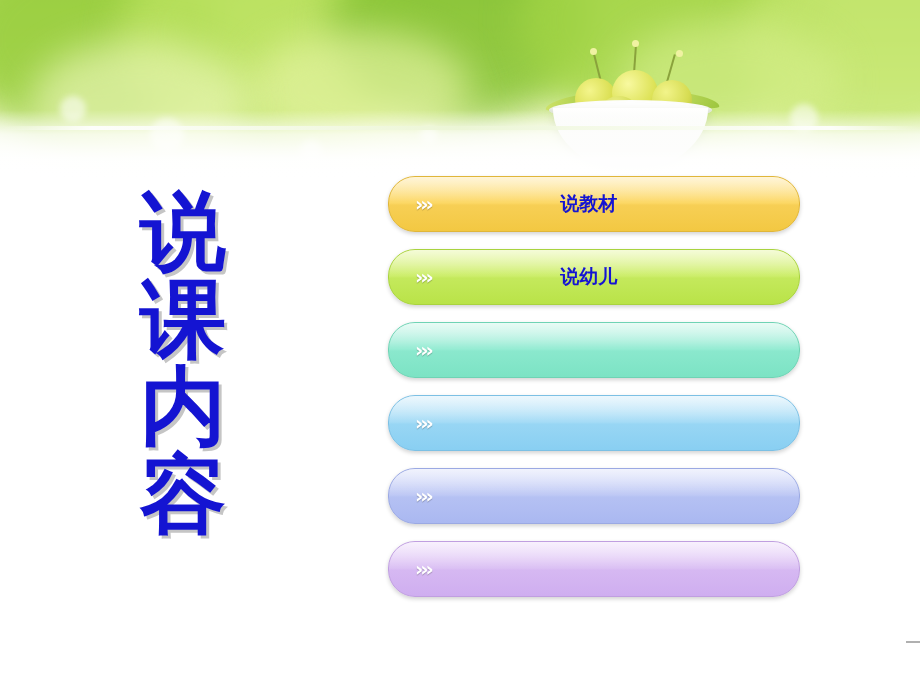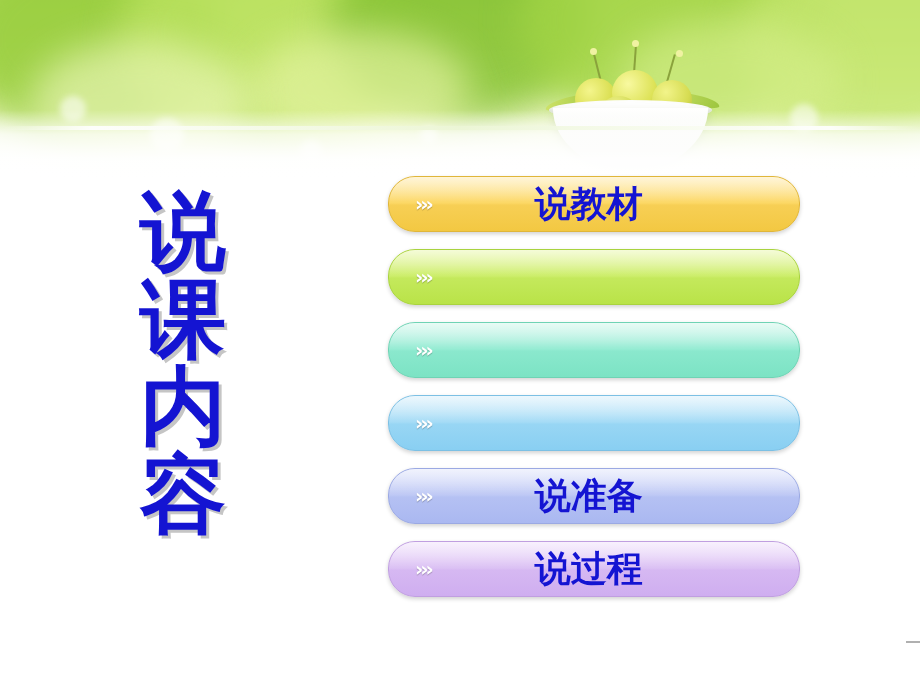"说教材" .bar-label { font-size: 36px -> 19px }
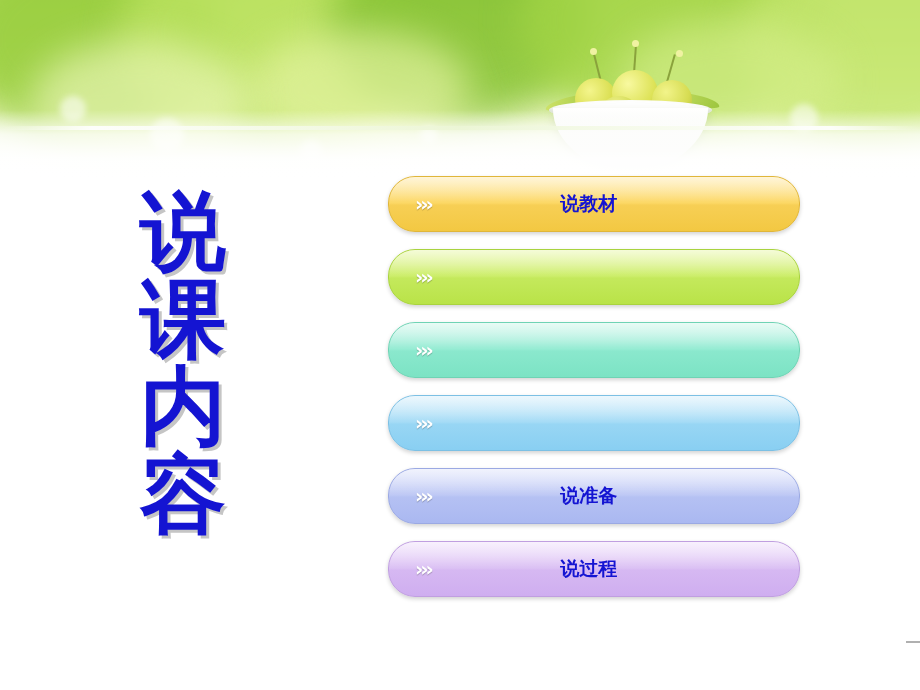"说幼儿" span.bar-label { html: none -> <span>说幼儿</span> }
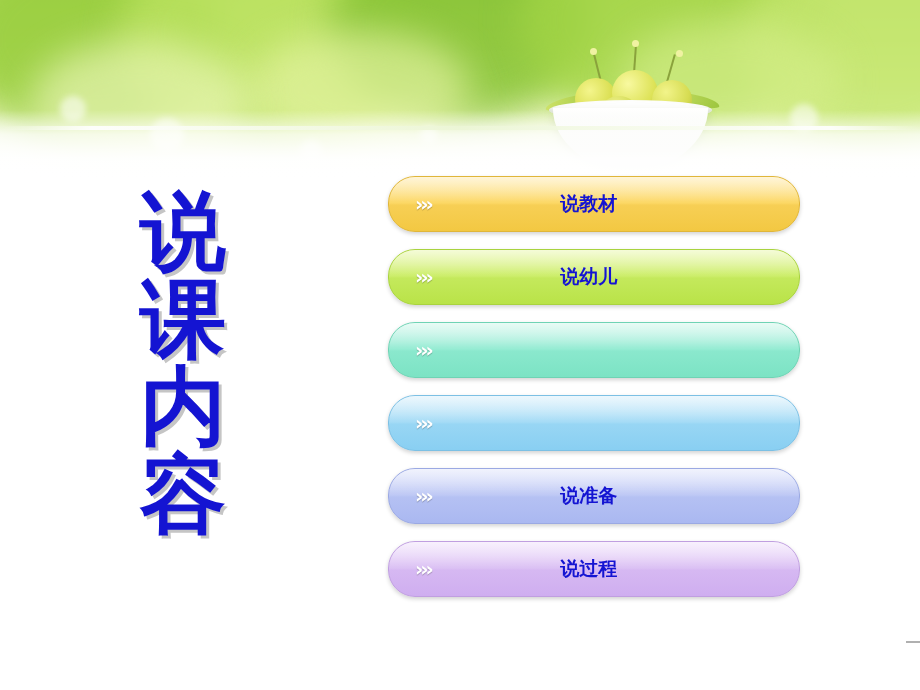"说准备" span.bar-label { html: <span>说准备</span> -> none }
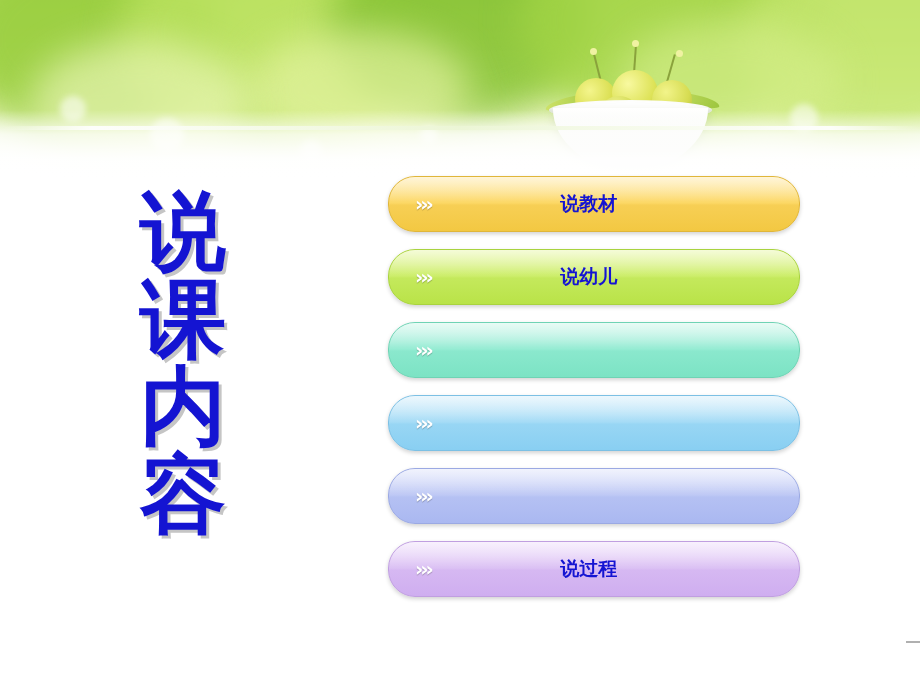"说过程" span.bar-label { html: <span>说过程</span> -> none }
